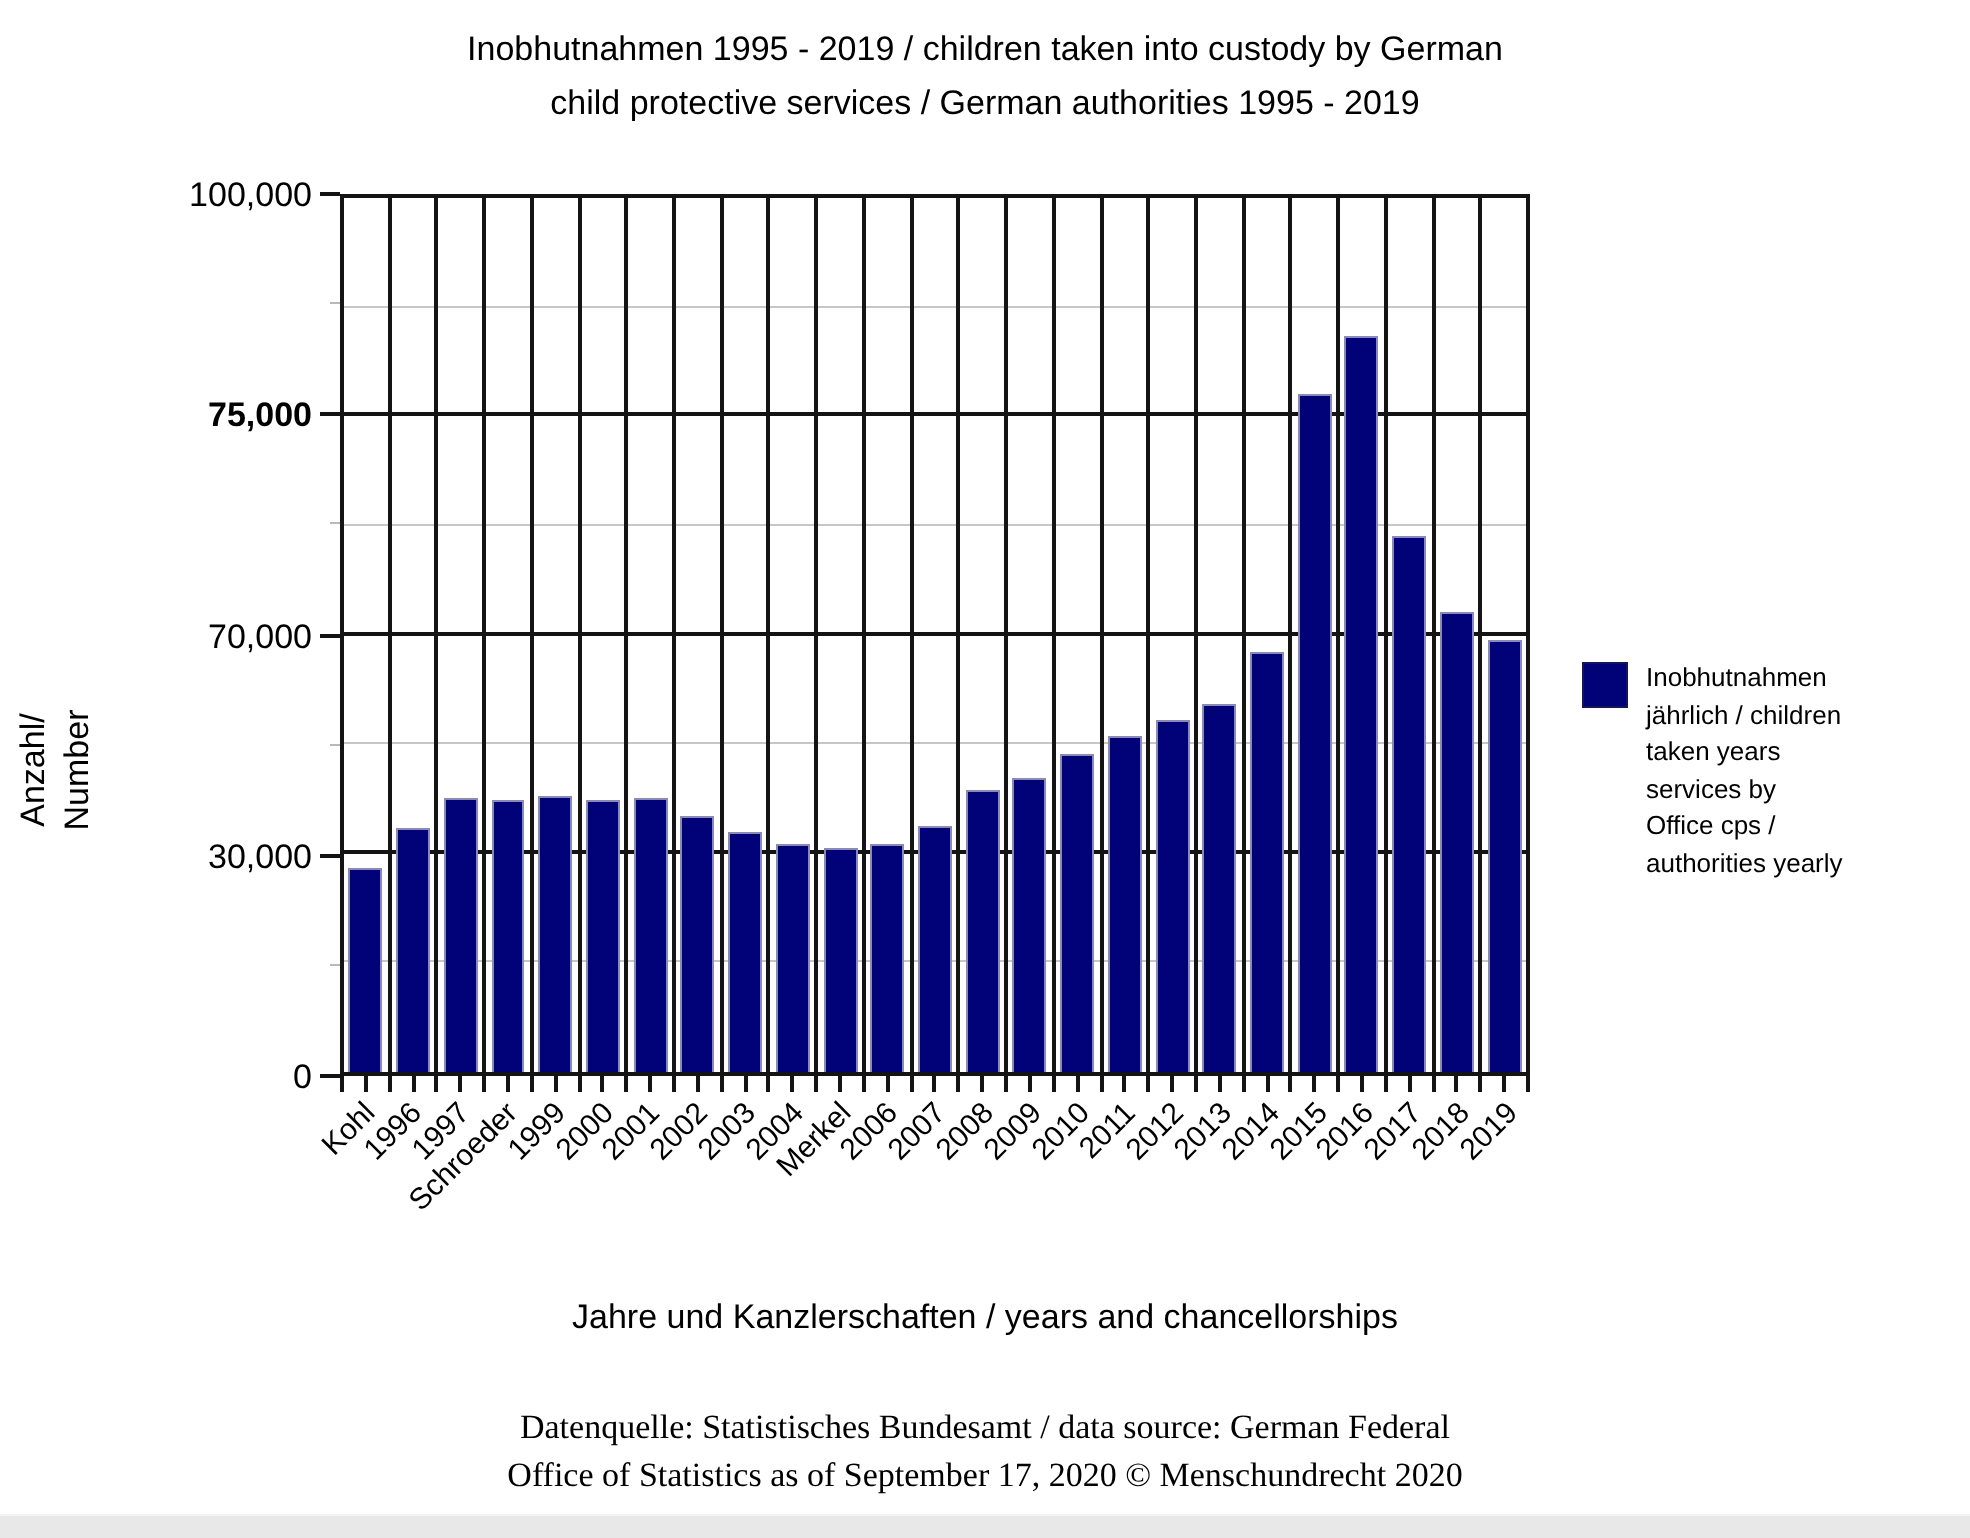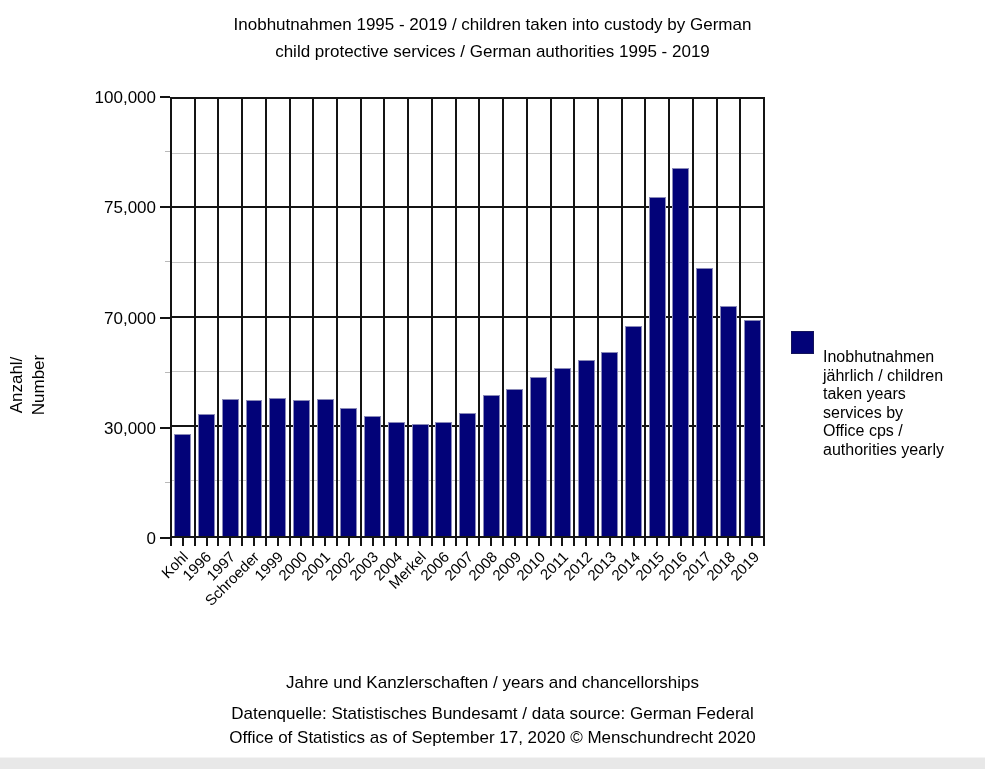"75,000" div.ylabel { font-weight: none -> bold }
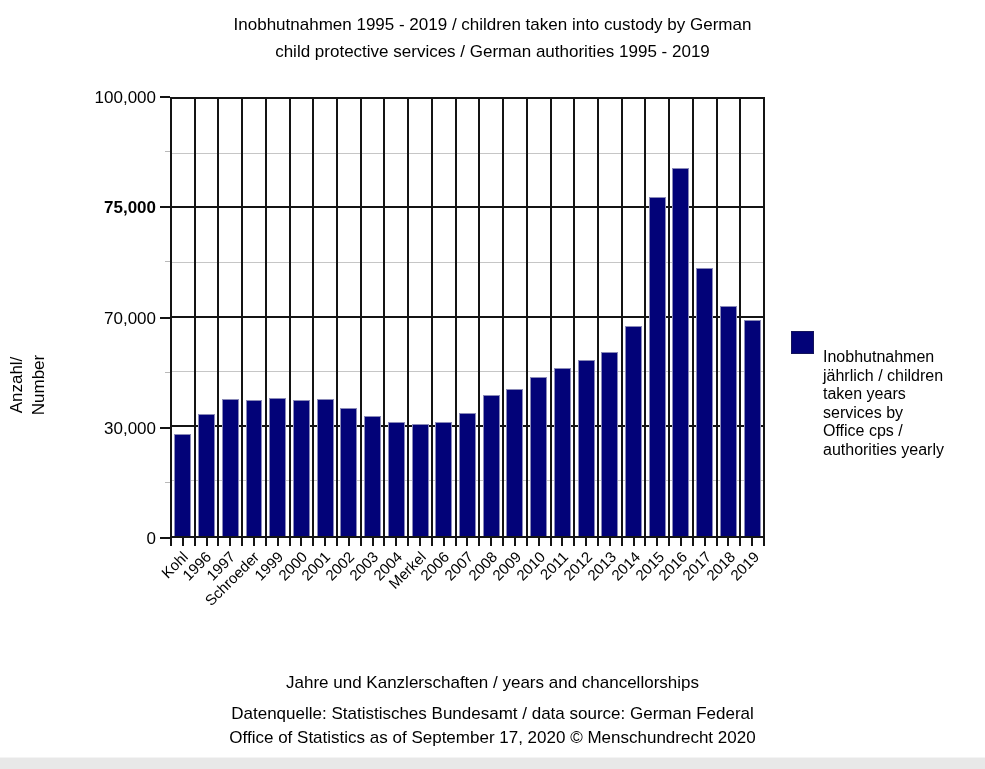"Inobhutnahmen" .legend-text { font-size: 16px -> 13px; top: 20px -> 2px }
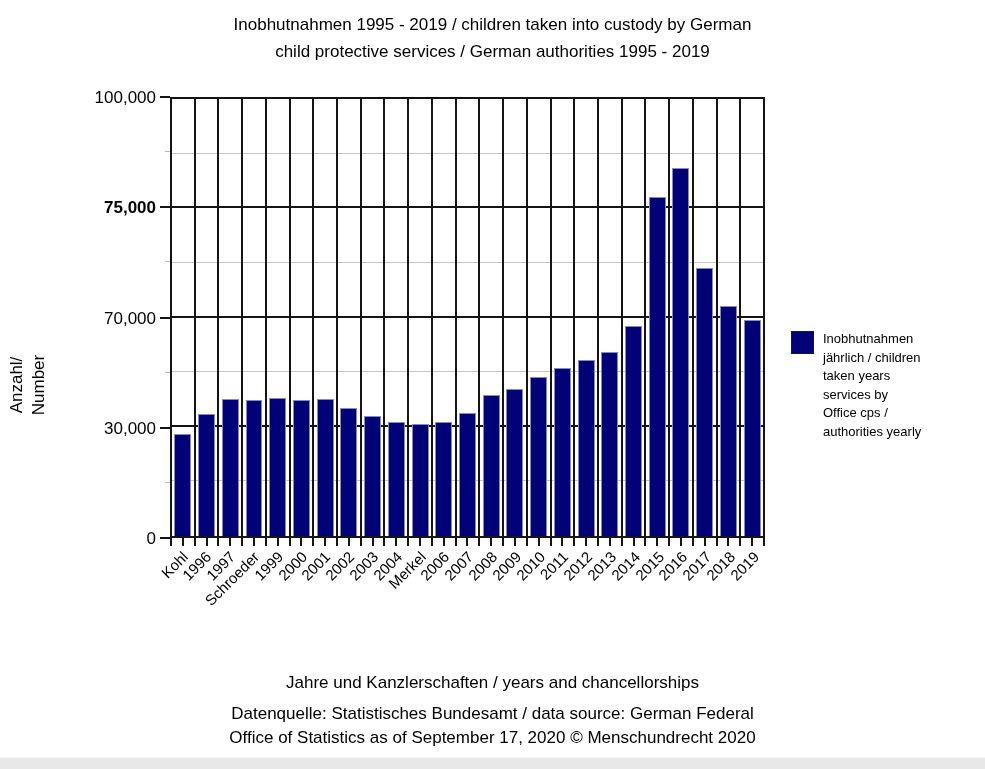"Jahre und Kanzlerschaften / years" .x-title { margin-top: 24px -> none }
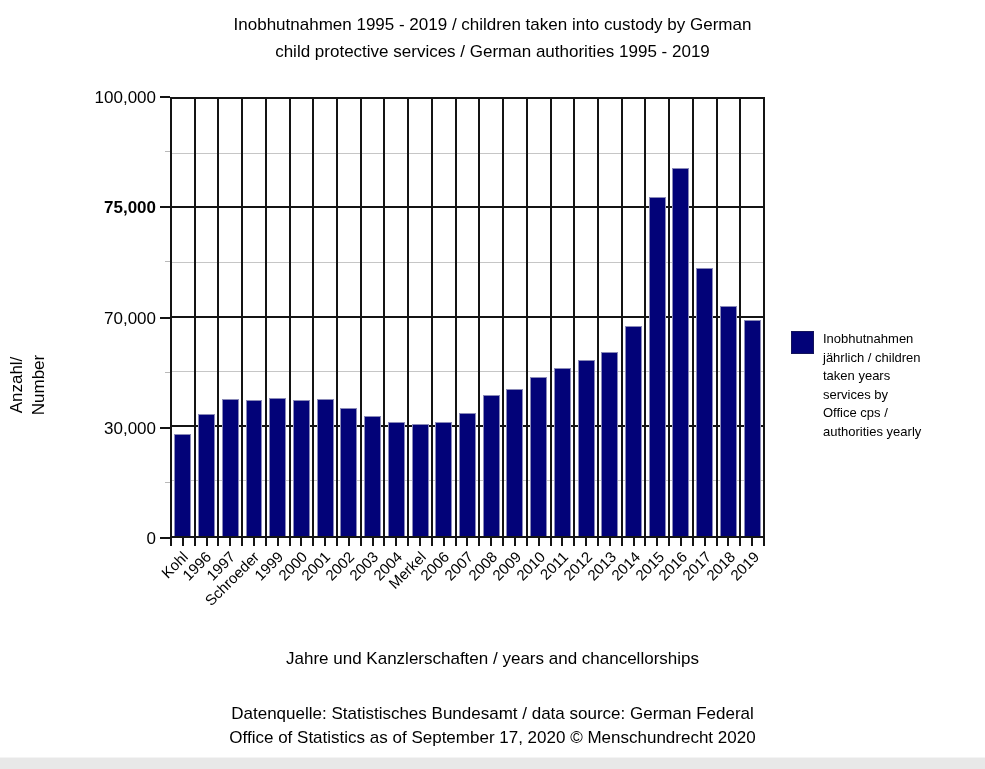"Datenquelle: Statistisches Bundesamt /" .caption { font-family: none -> Liberation Serif, serif }
